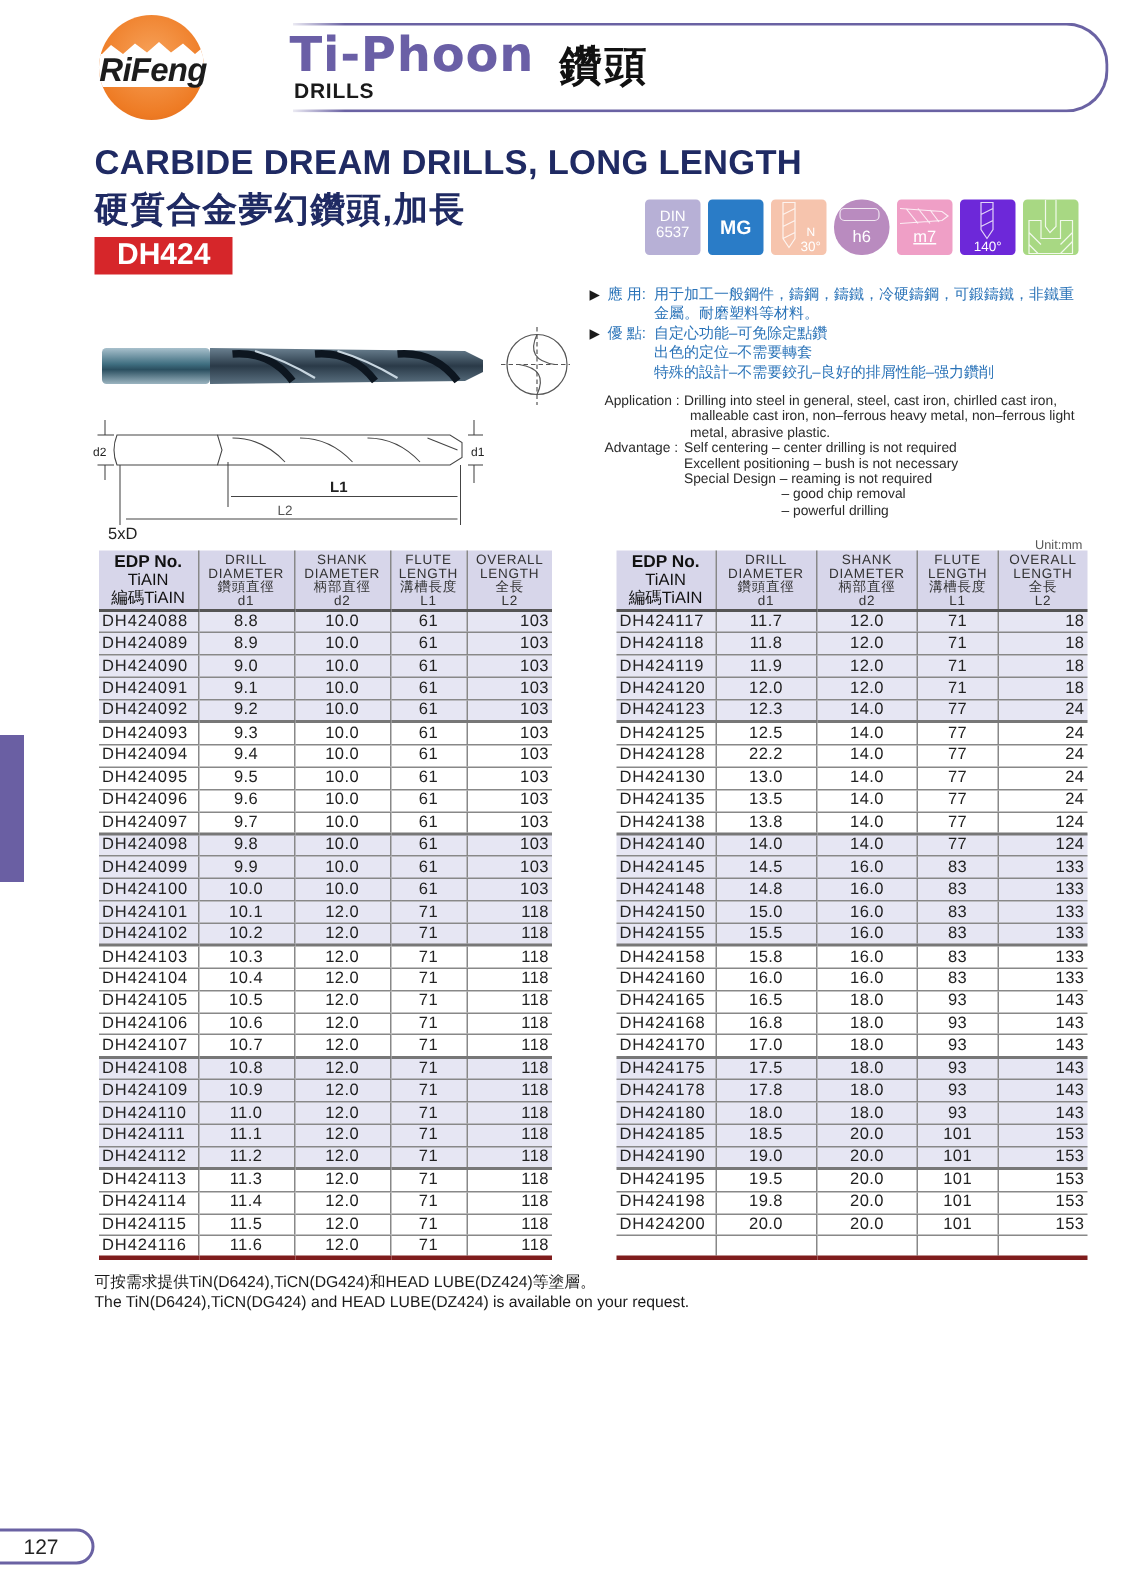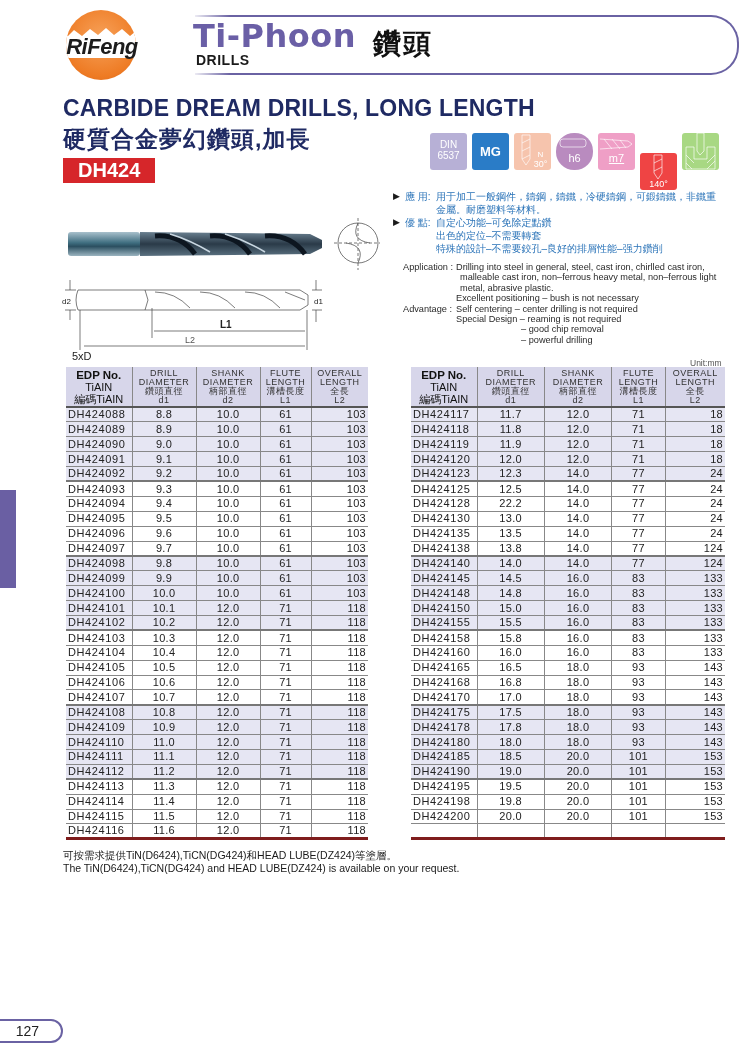"140°" div.spec { background: #ef4444 -> #6d28d9; margin-top: 20px -> none }
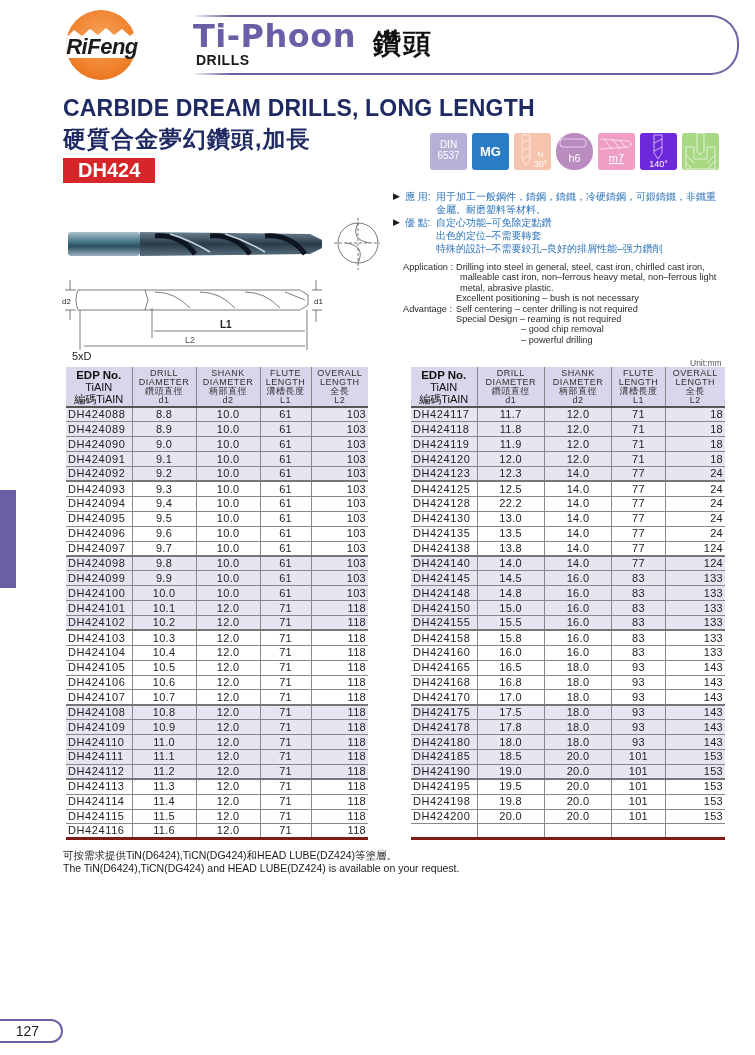"Excellent positioning – bush is" div.row { order: before "Advantage :" -> after "Advantage :" }
